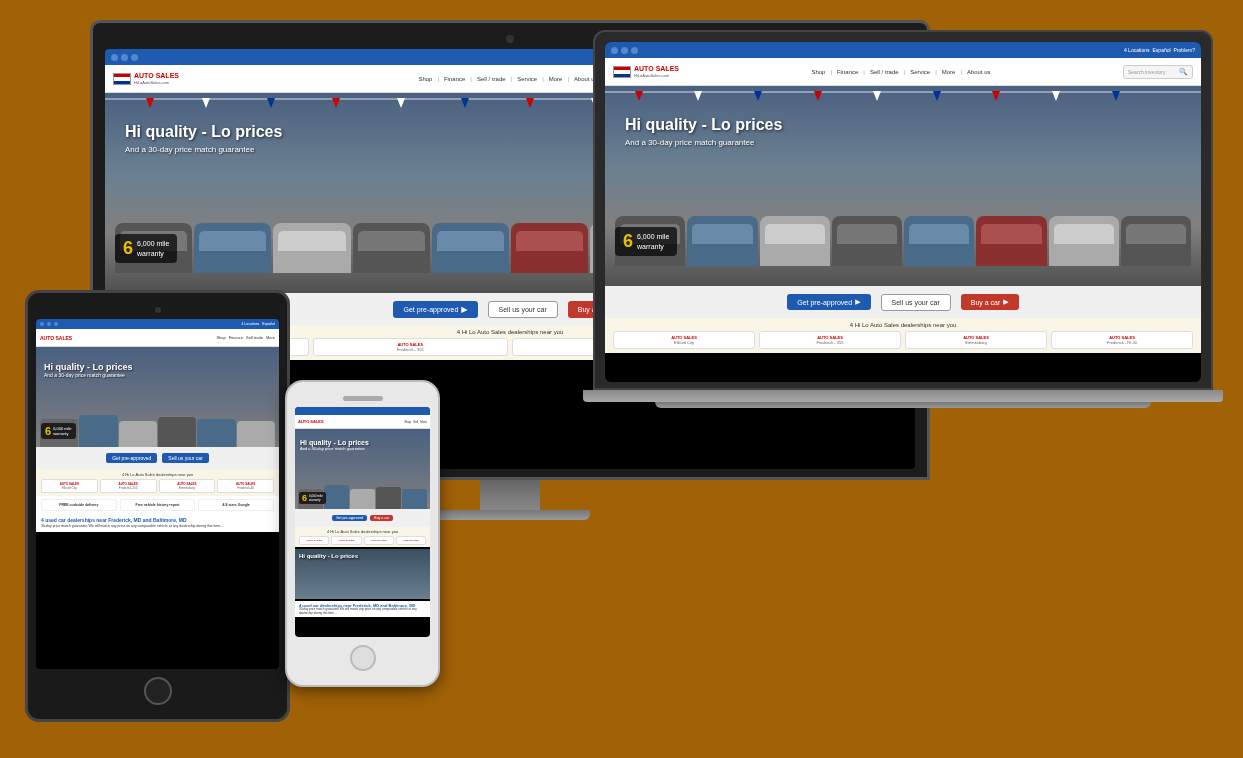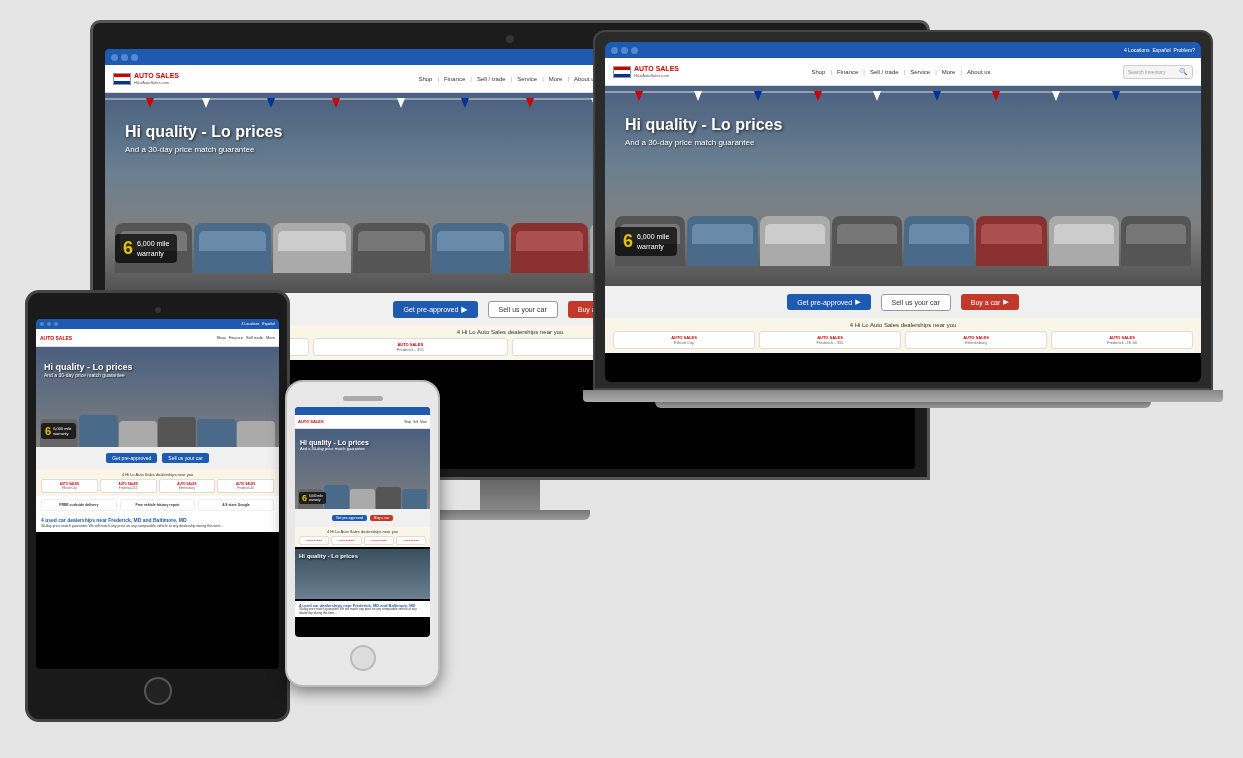"Hi quality - Lo prices" .scene { background: #e5e5e5 -> #a16207 }
